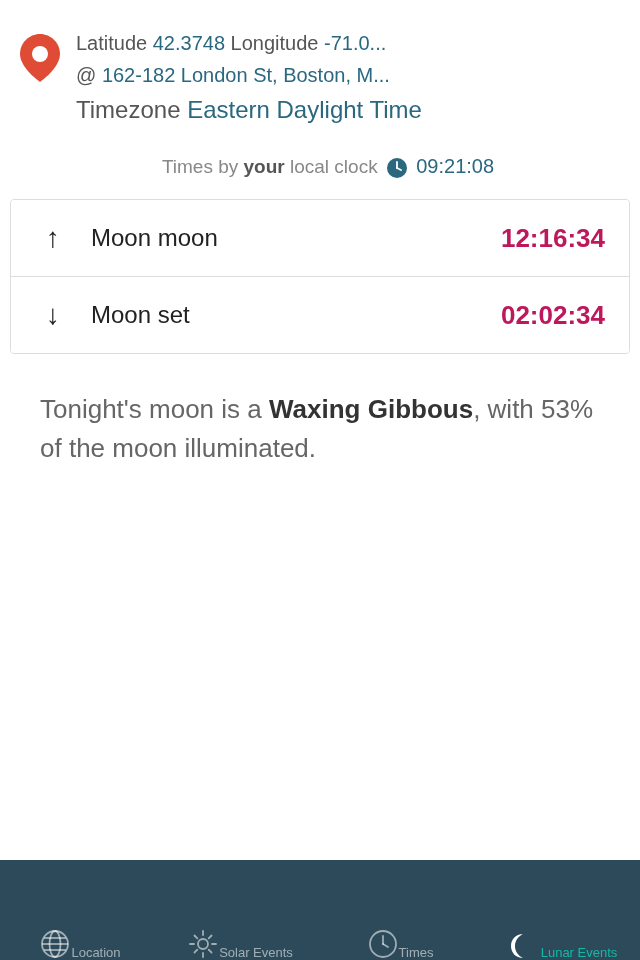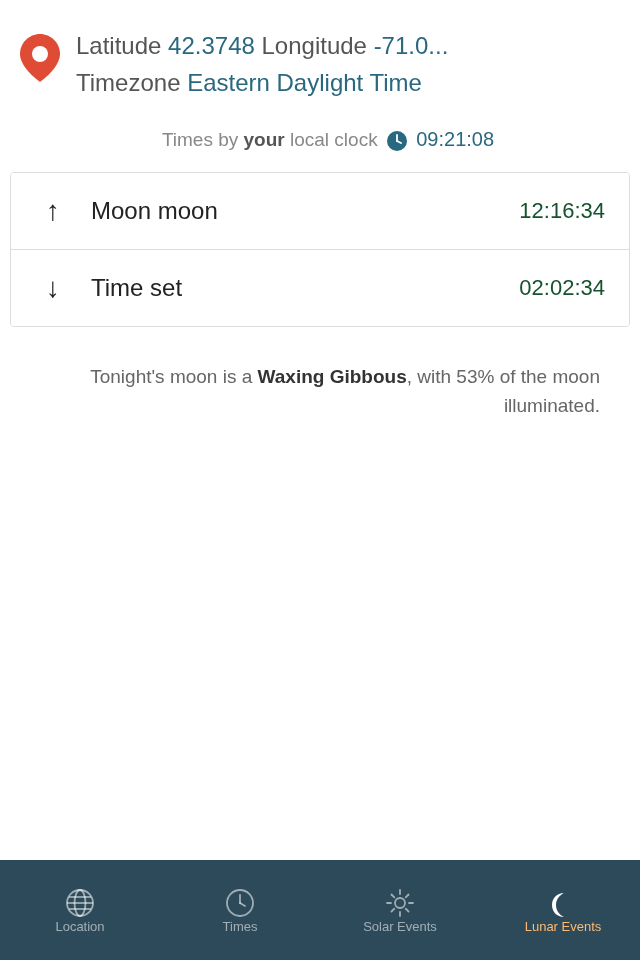"Latitude 42.3748 Longitude -71.0..." .lat-lon-row { font-size: 24px -> 20px }
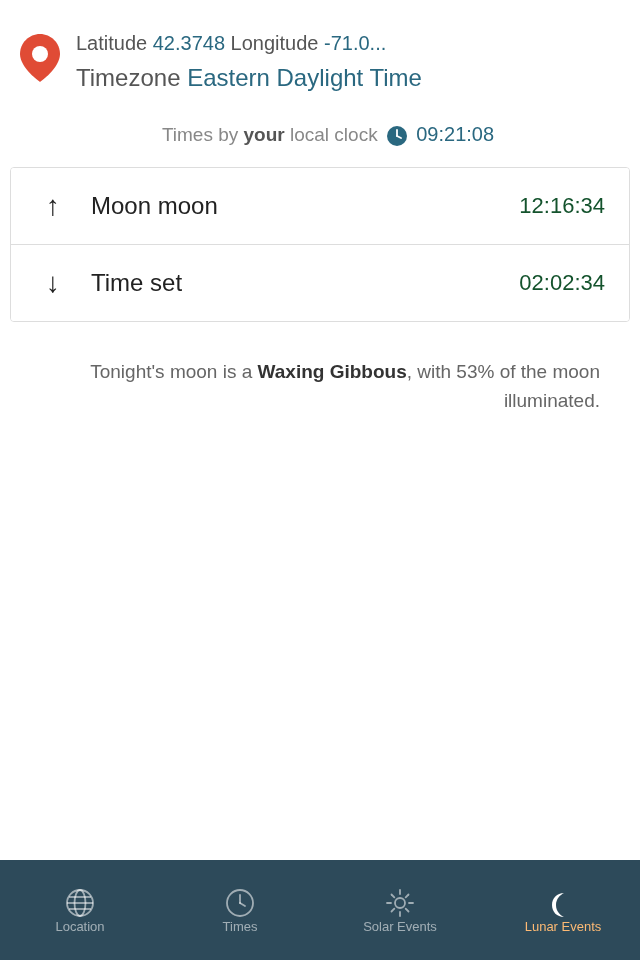"@ 162-182 London St, Boston," div.address-row { html: none -> <div> <span>@</span> <span> </span> <span>162-182 London St, Boston, M...</span> </div> }
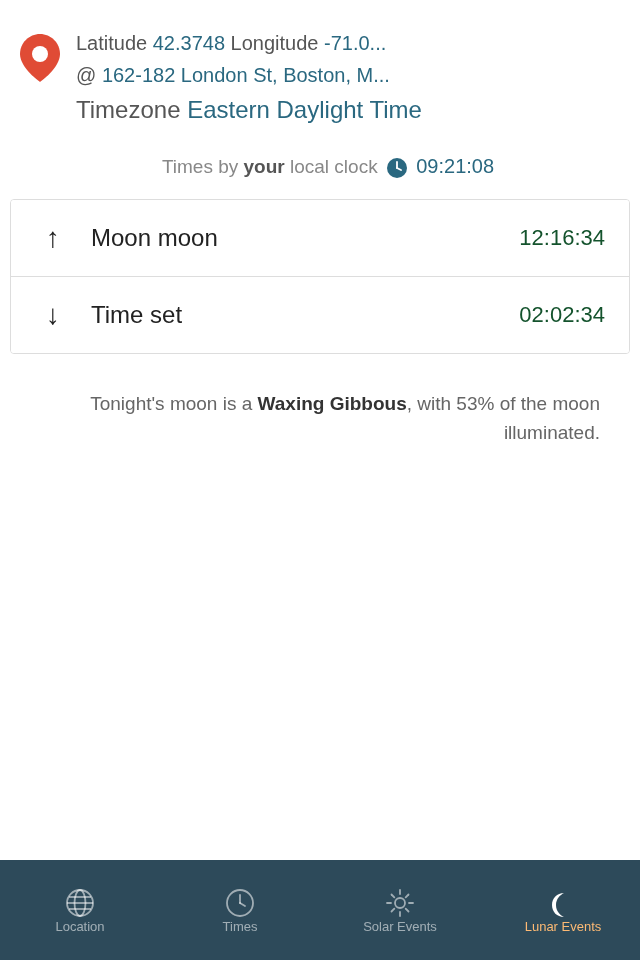"12:16:34" .event-time { color: #14532d -> #be185d; font-size: 22px -> 26px; font-weight: 400 -> 700 }
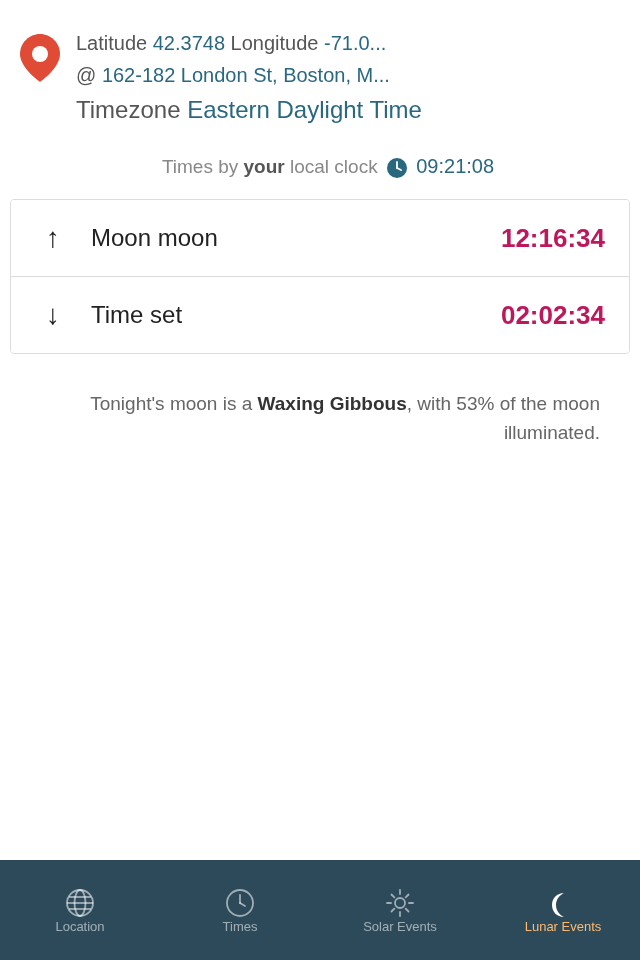"Time set" div.event-label { text: Time -> Moon }
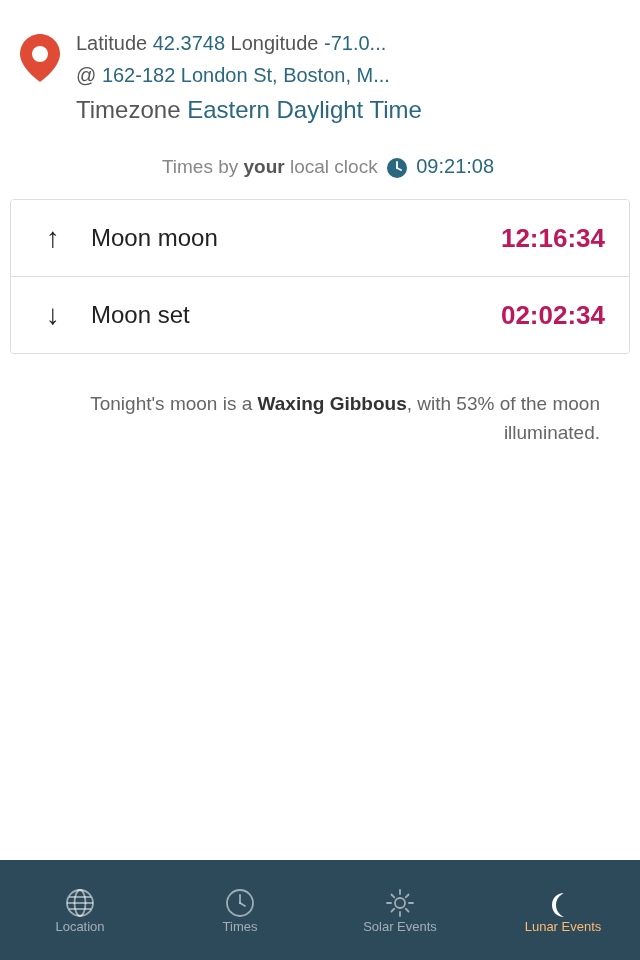"Tonight's moon is a Waxing" .moon-description { font-size: 19px -> 26px; text-align: right -> left }
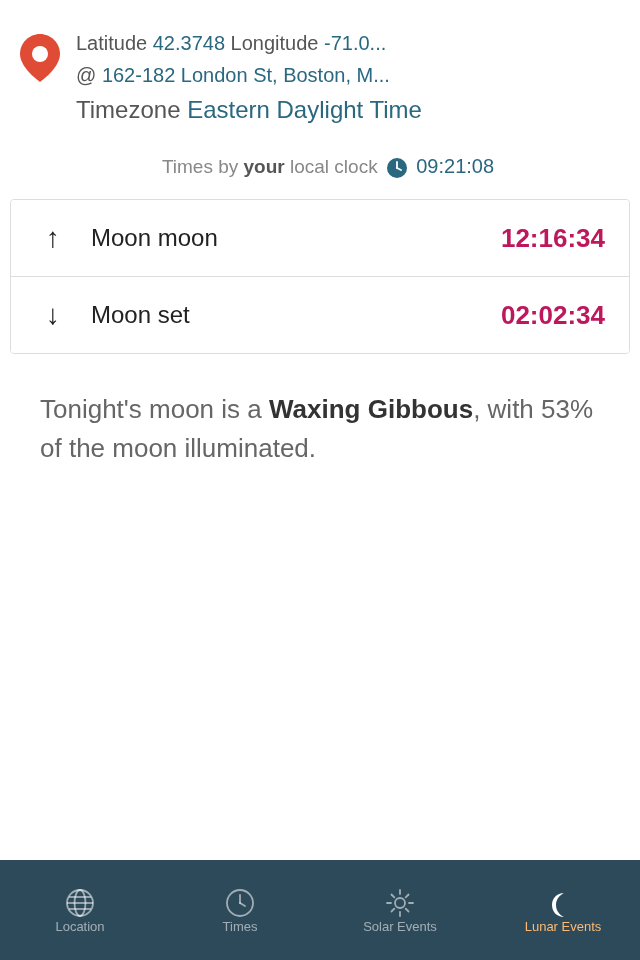"Location" .tab-item { align-items: center -> flex-end; flex-direction: column -> row }
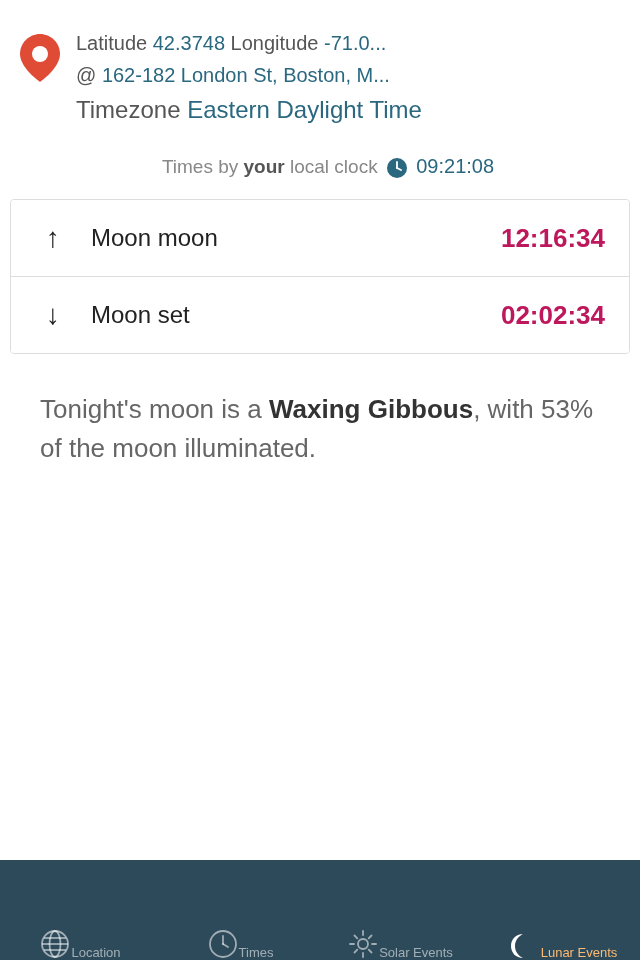"Times" div.tab-item { order: before "Solar Events" -> after "Solar Events" }
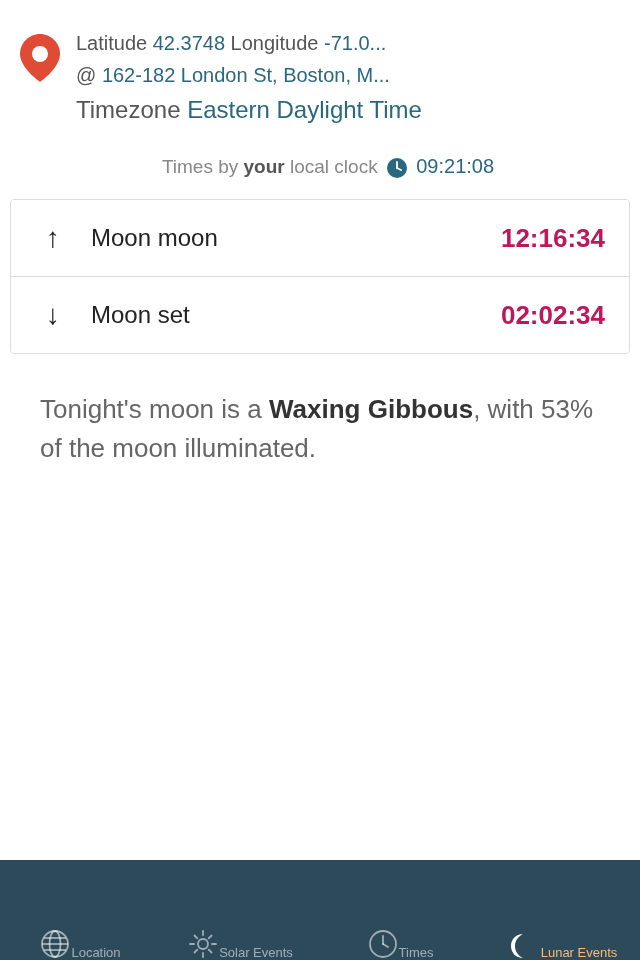"Lunar Events" .tab-item.active .tab-label { color: #fdba74 -> #14b8a6 }
